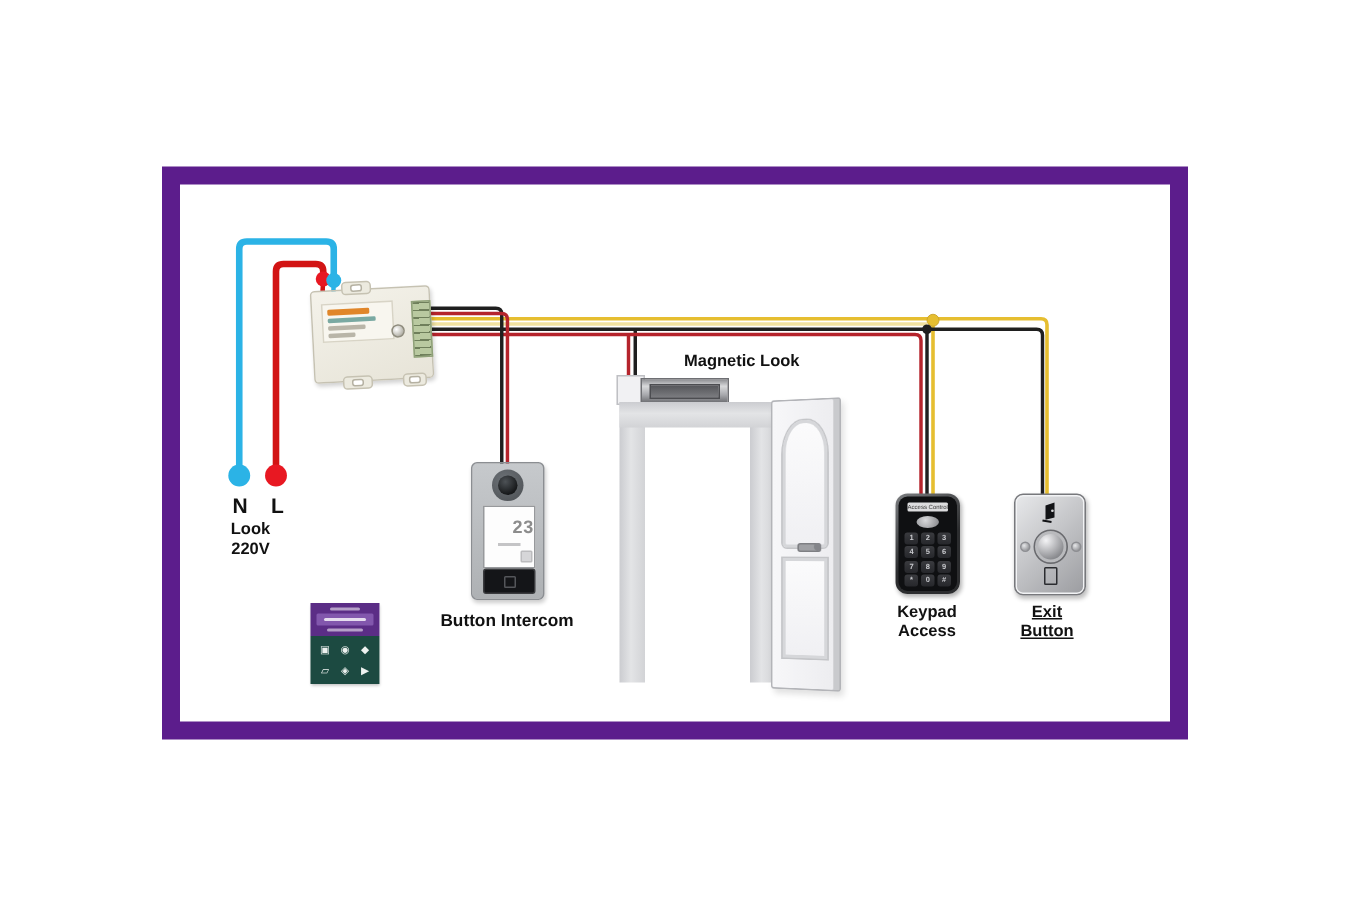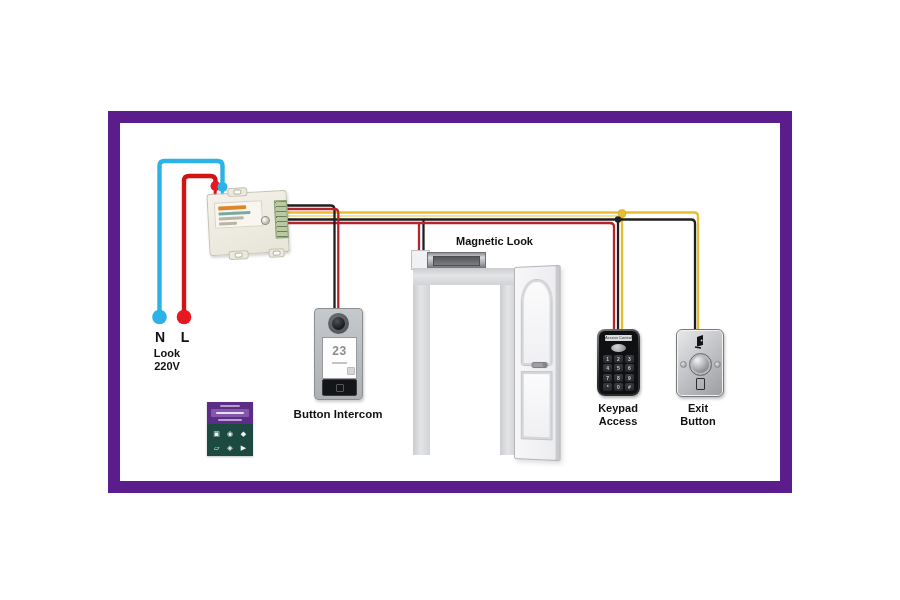"23" #intercom-number { text-align: center -> right }
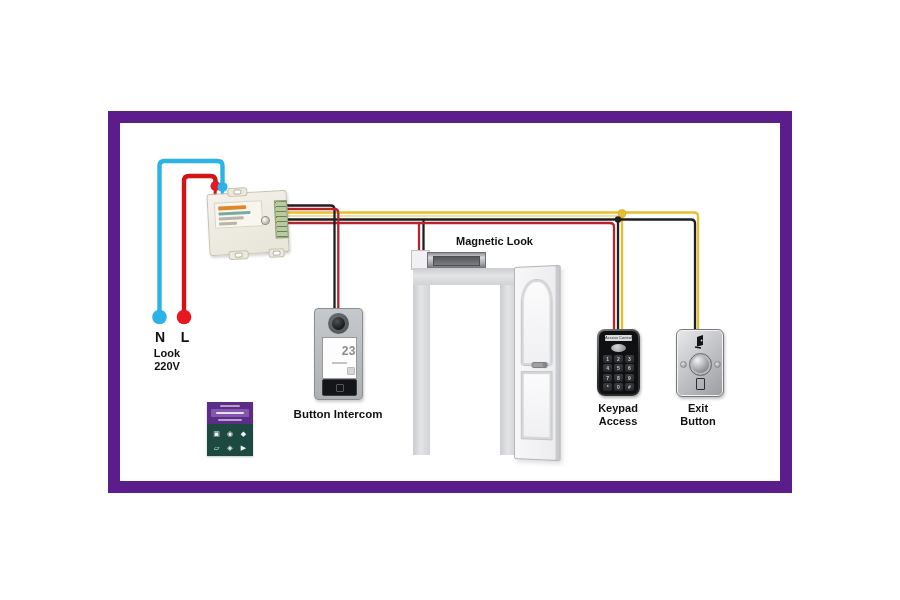"Exit" #exit-label { text-decoration: none -> underline }
